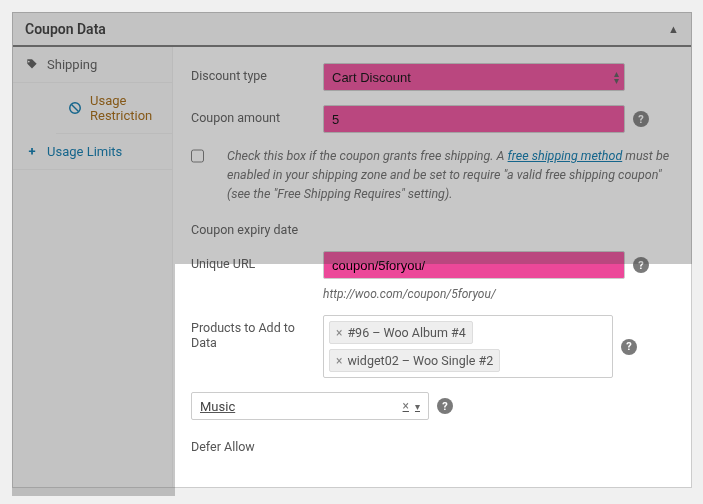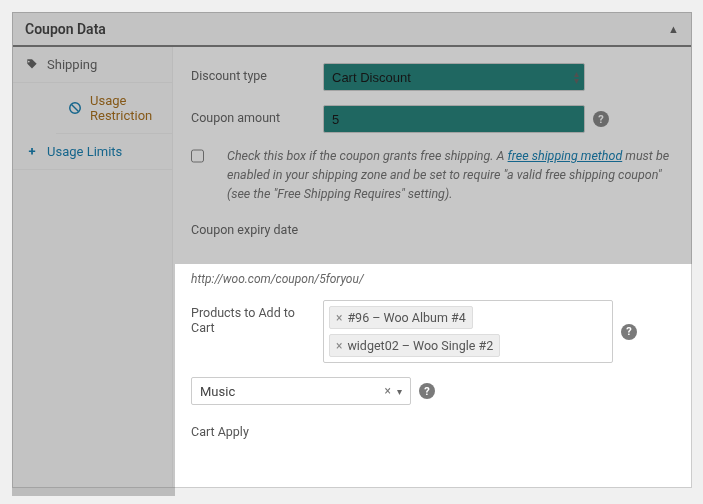"Cart Discount" select, input[type="text"] { background: #0f766e -> #ec4899; width: 262px -> 302px }
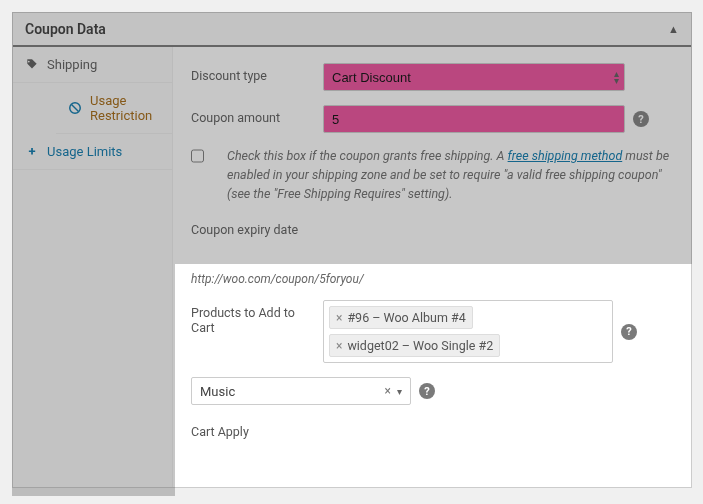"Unique URL" label.fld { html: none -> <label>Unique URL</label> }
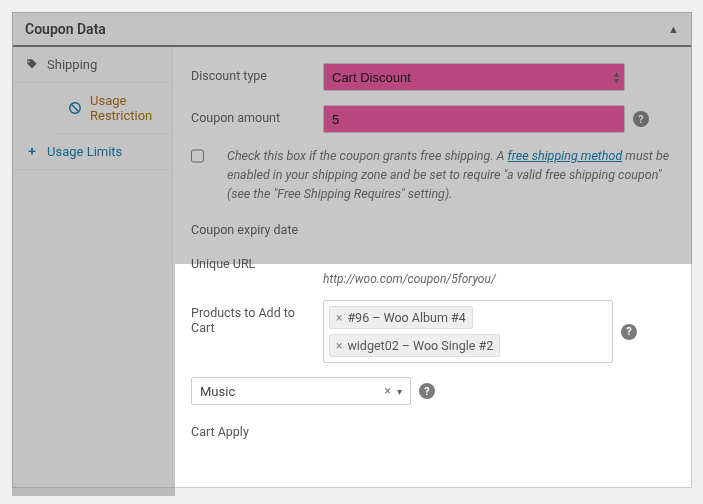"coupon/5foryou/" div.control-inner { html: none -> <div> <input> <span></span> </div> }
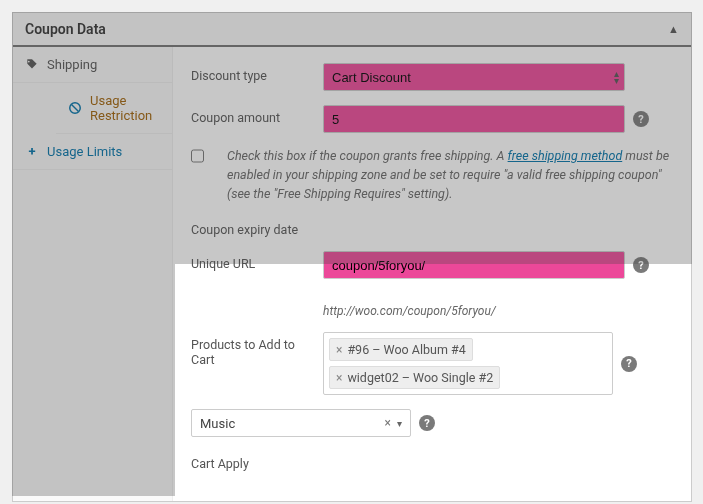"http://woo.com/coupon/5foryou/" .sub { margin-top: 21px -> 4px }
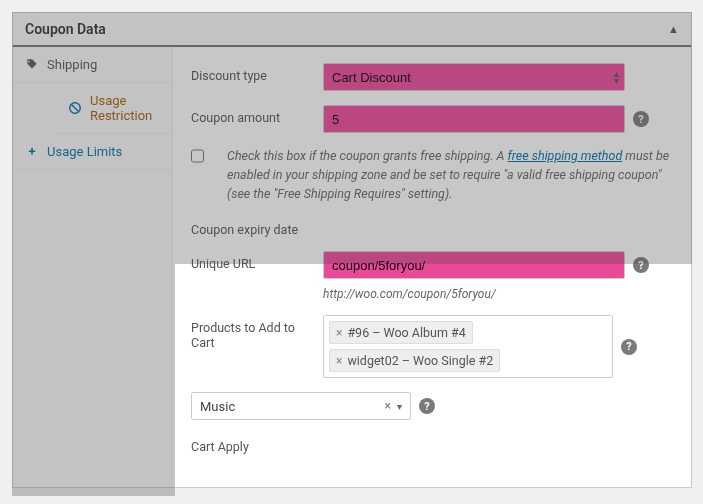"Products to Add to Cart" label.fld { text: Cart -> Data }
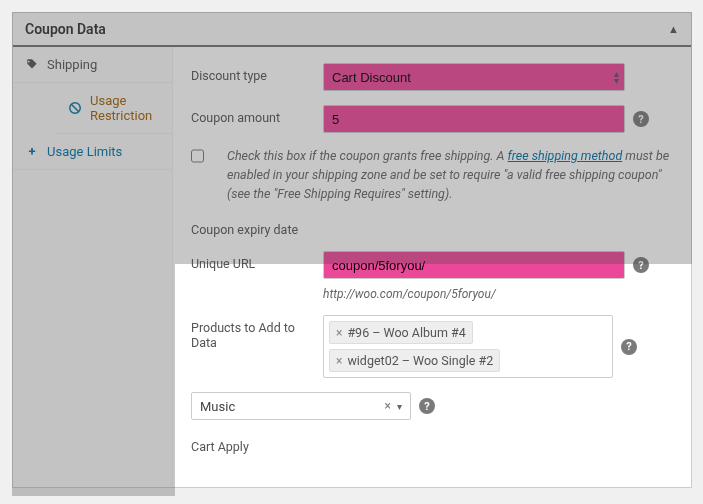"Music" .select2 { text-decoration: none -> underline; width: 220px -> 238px }
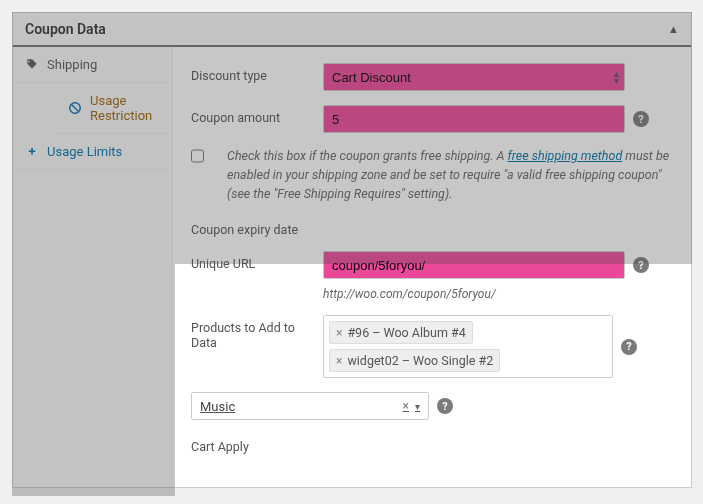"Cart Apply" label.fld { text: Cart Apply -> Defer Allow }
